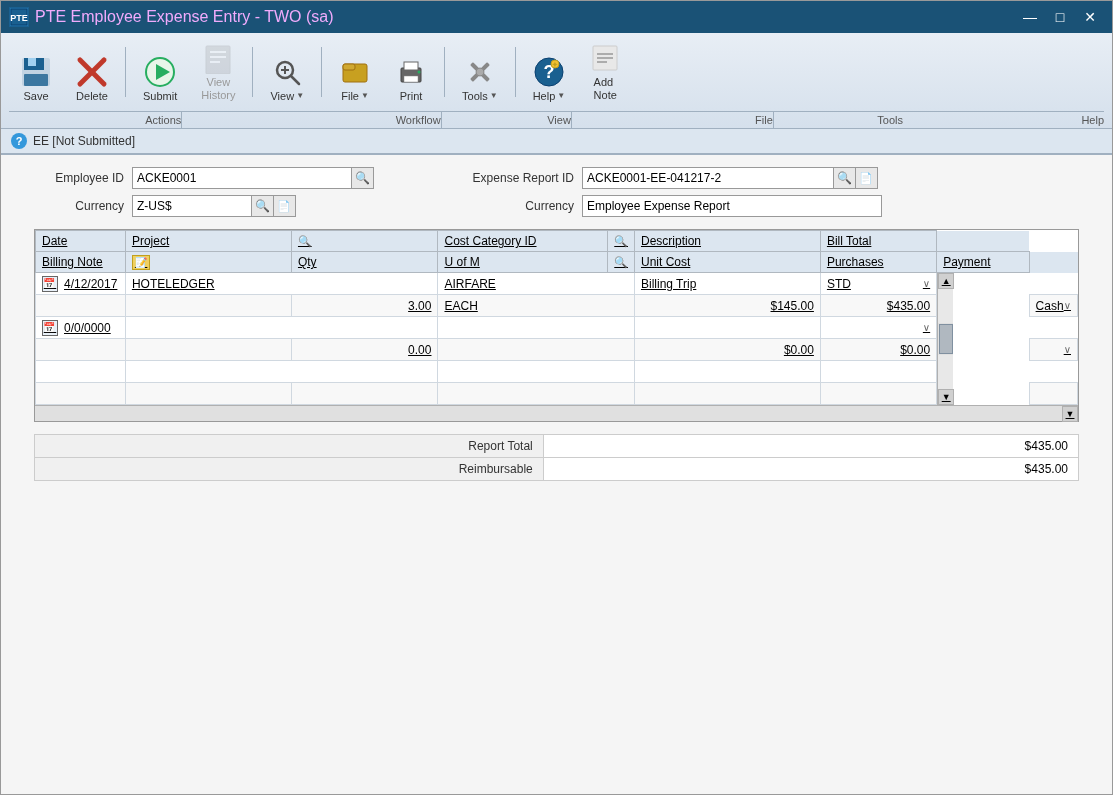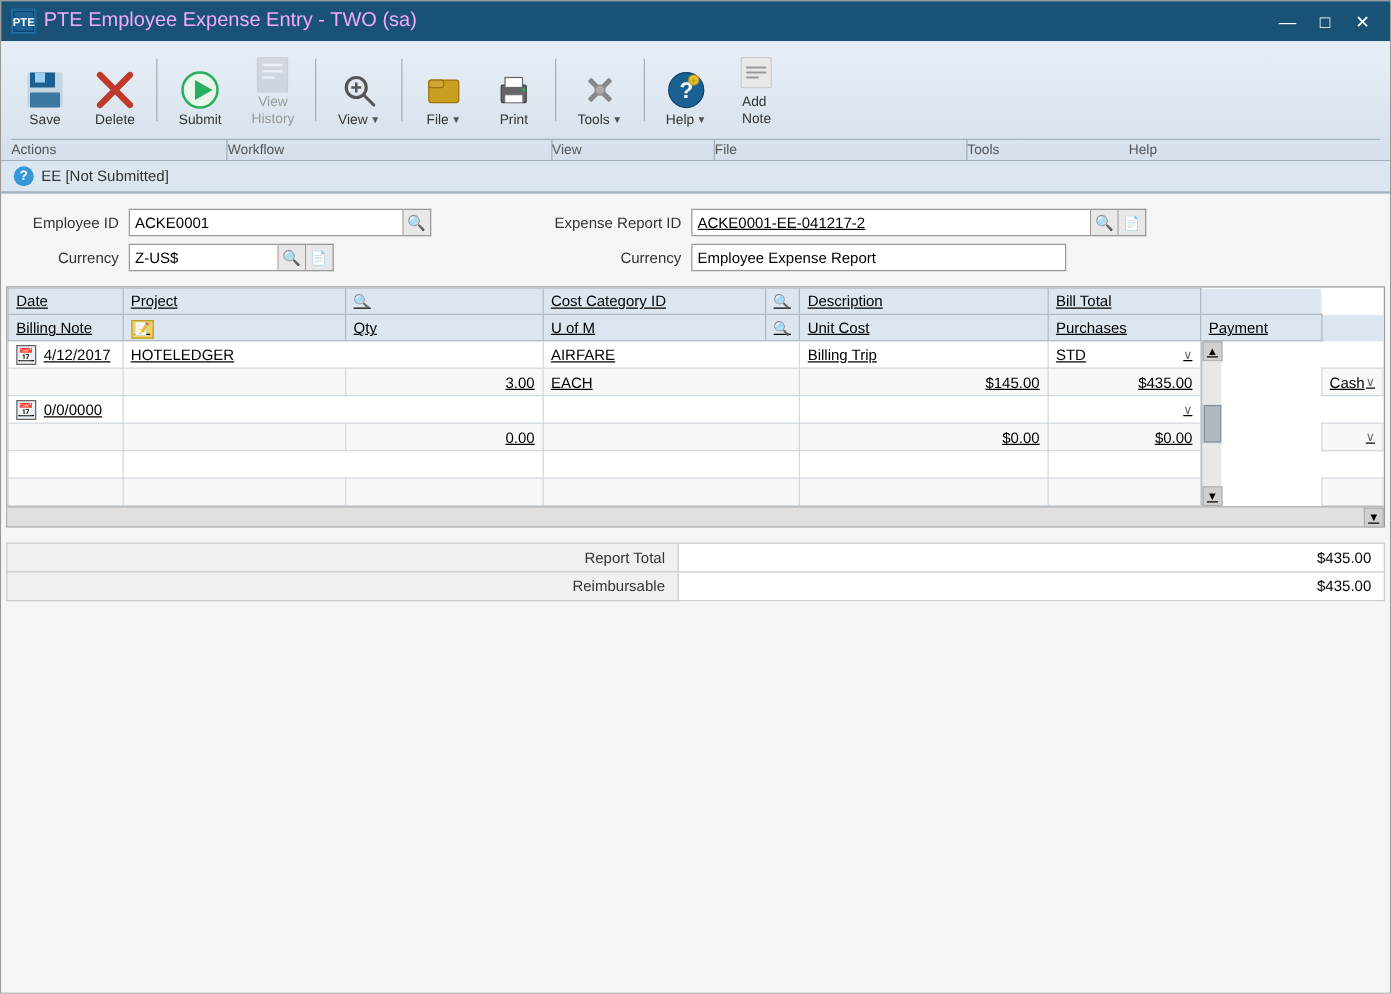"Actions" .toolbar-group-label { text-align: left -> right }
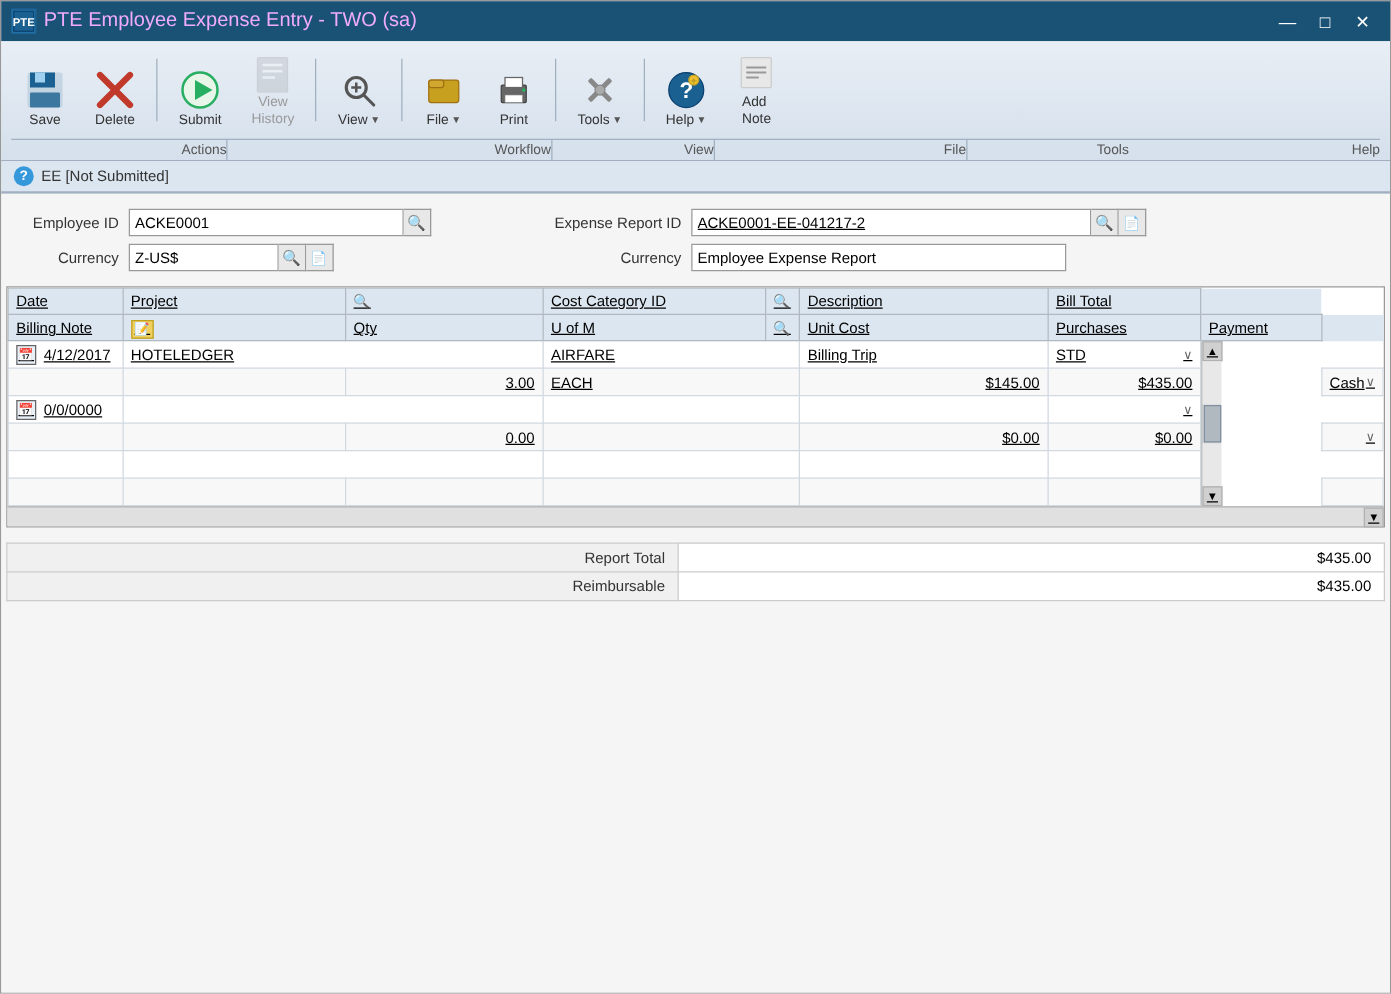"Employee ID" .main-content { padding: 12px 4px -> 12px 33px }
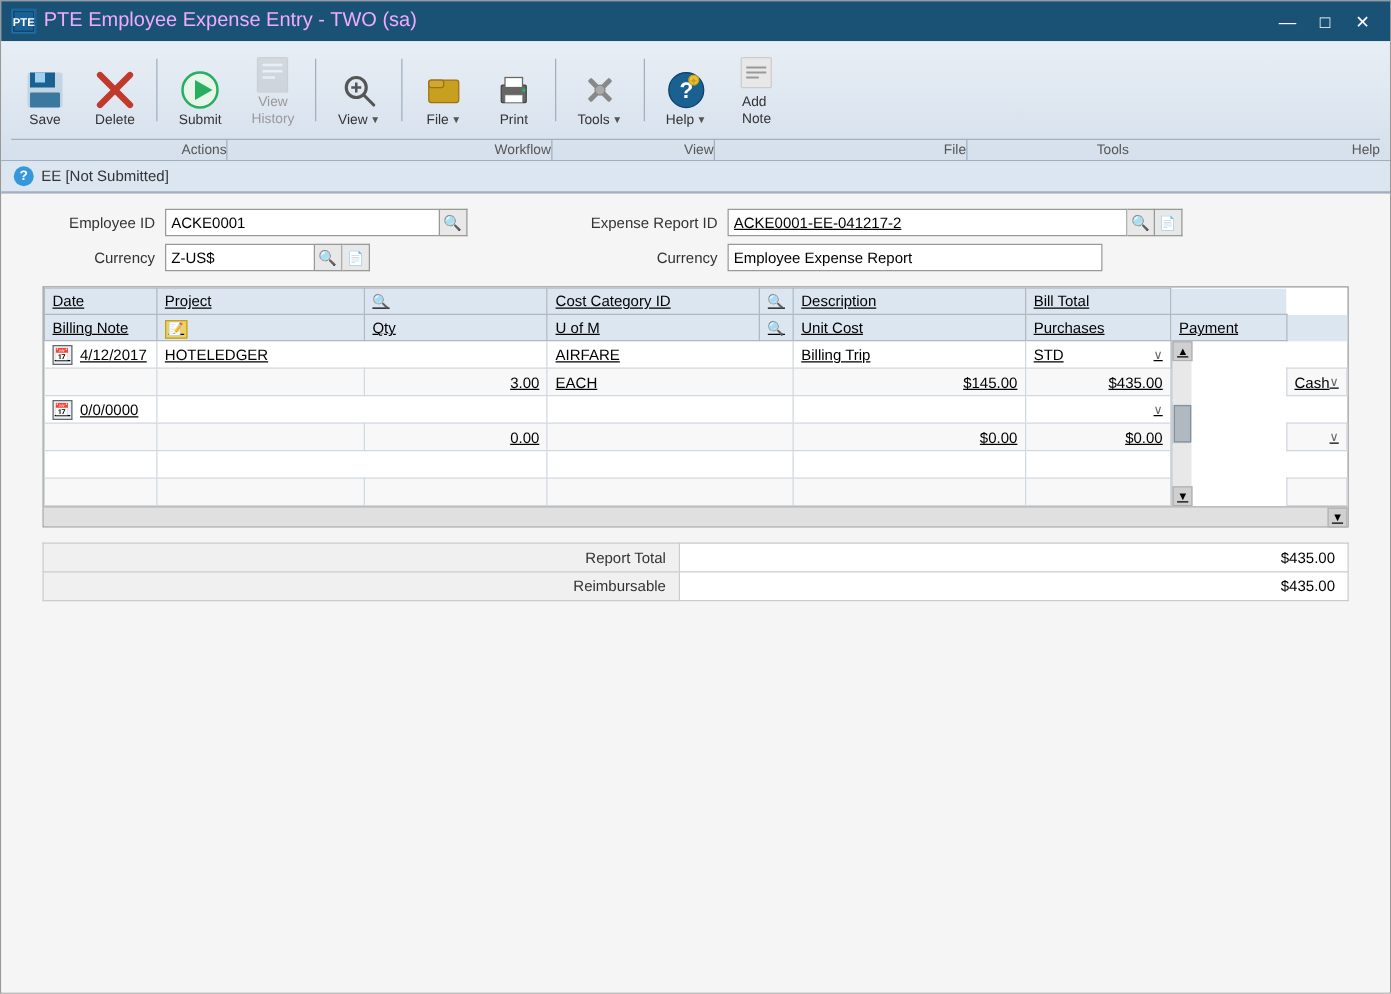"ACKE0001-EE-041217-2" input.form-input { text-decoration: underline -> none; width: 320px -> 252px }
